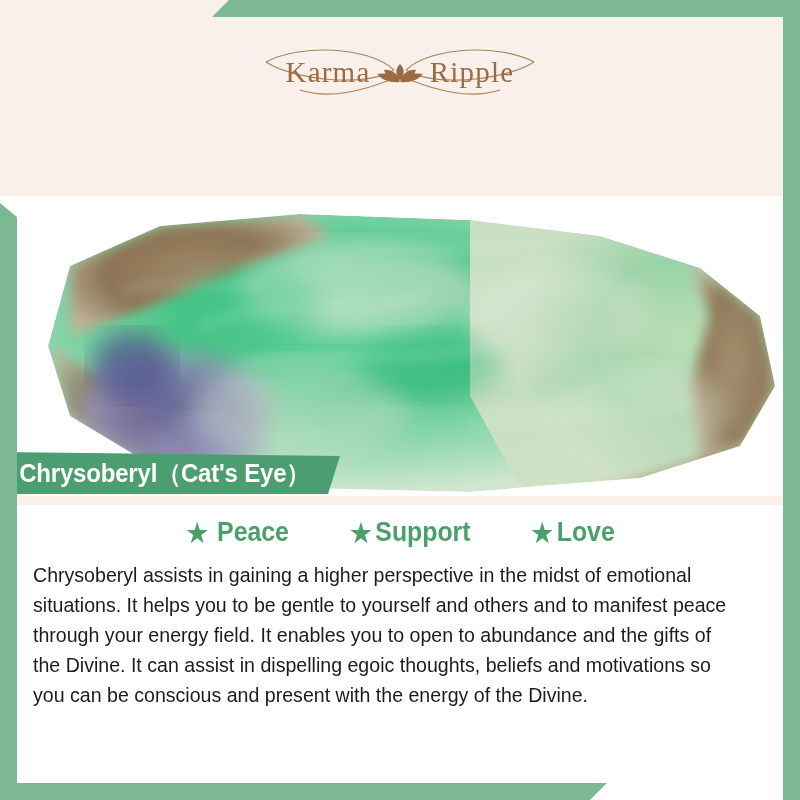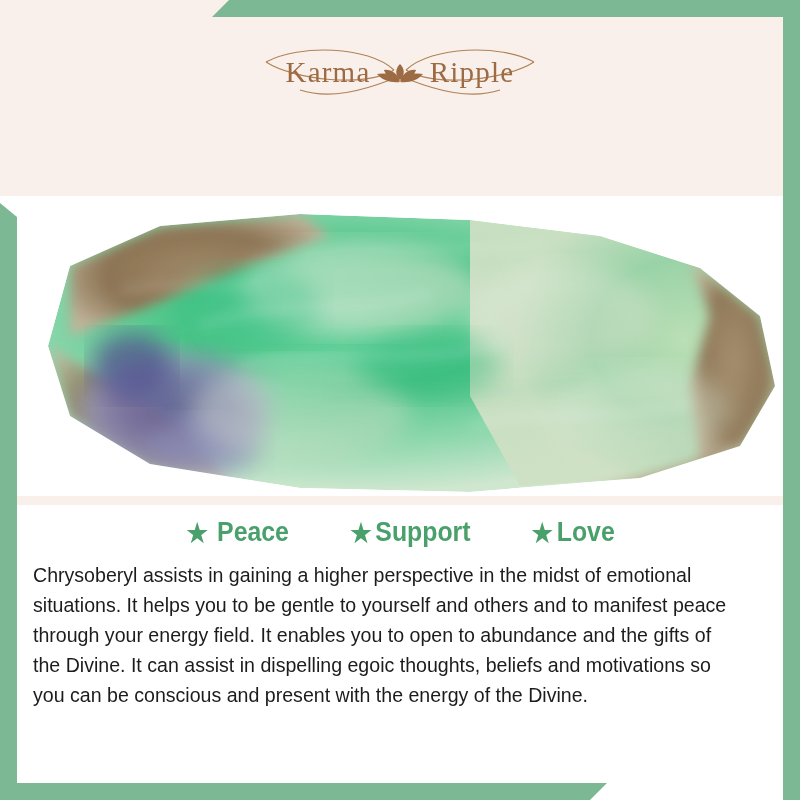"Chrysoberyl（Cat's Eye）" div.name-banner { html: none -> <div> <div>Chrysoberyl（Cat's Eye）</div> </div> }
